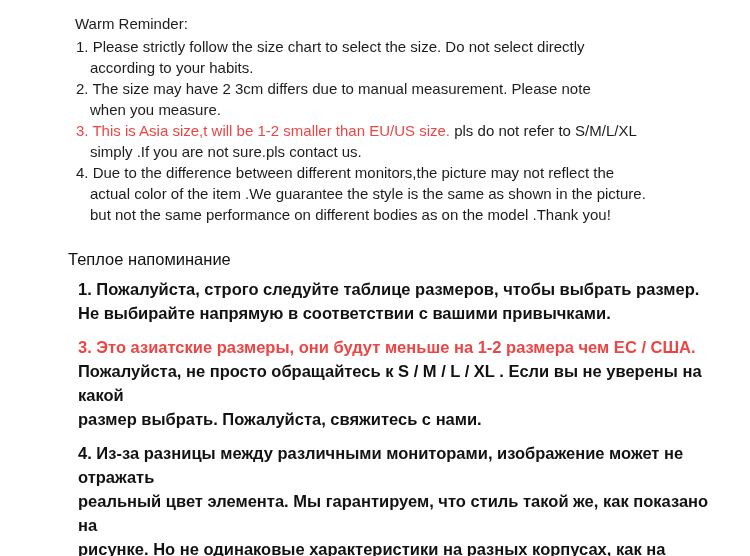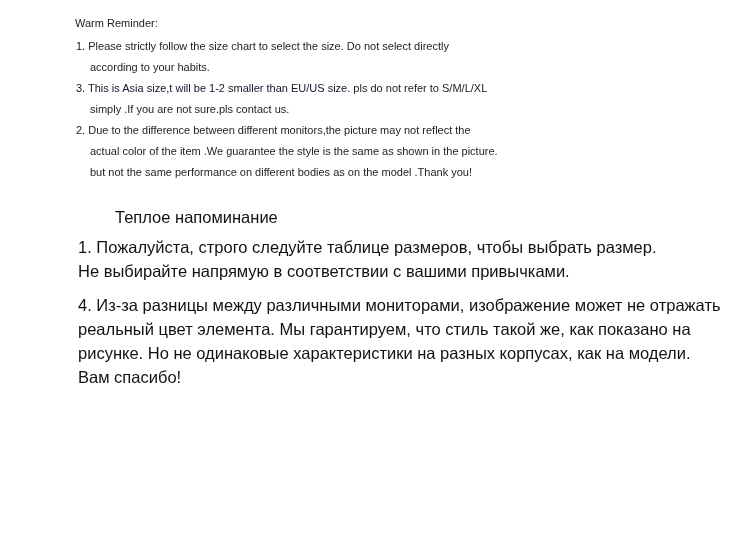"Warm Reminder:" .en-section { font-size: 11px -> 15px }
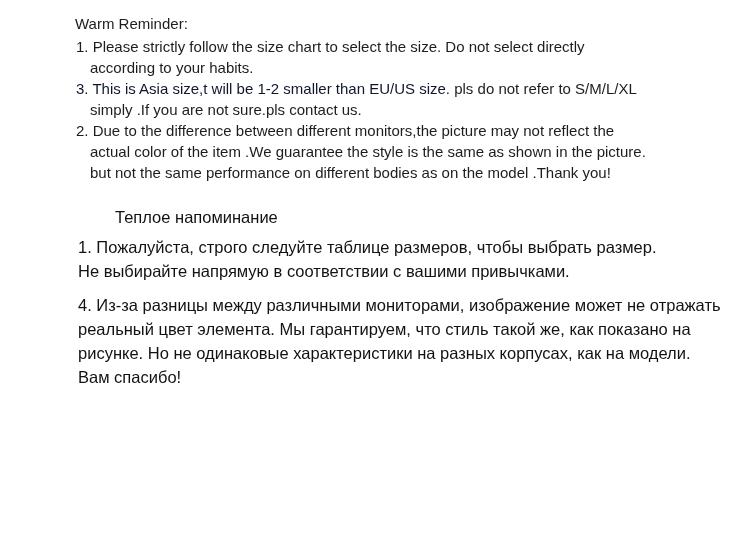"2. The size may have" div.en-item { html: none -> <div>2. The size may have 2 3cm differs due to manual measurement. Please note when you measure.</div> }
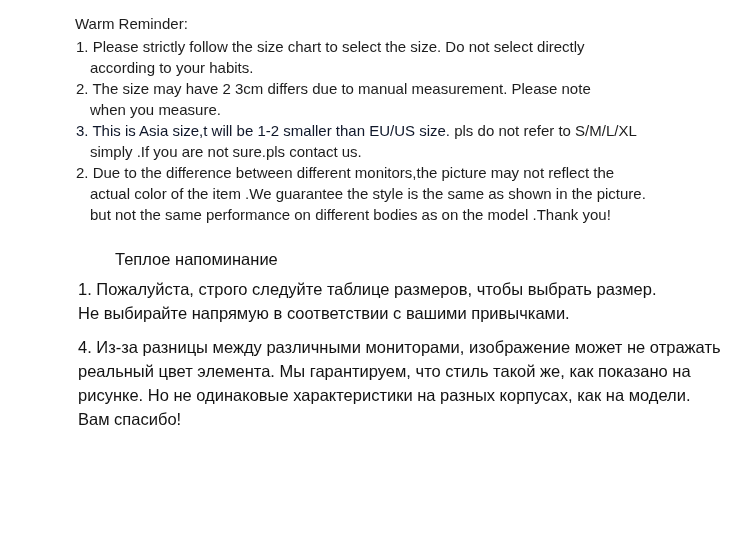"3. This is Asia size,t" .red { color: #0f172a -> #ef4444 }
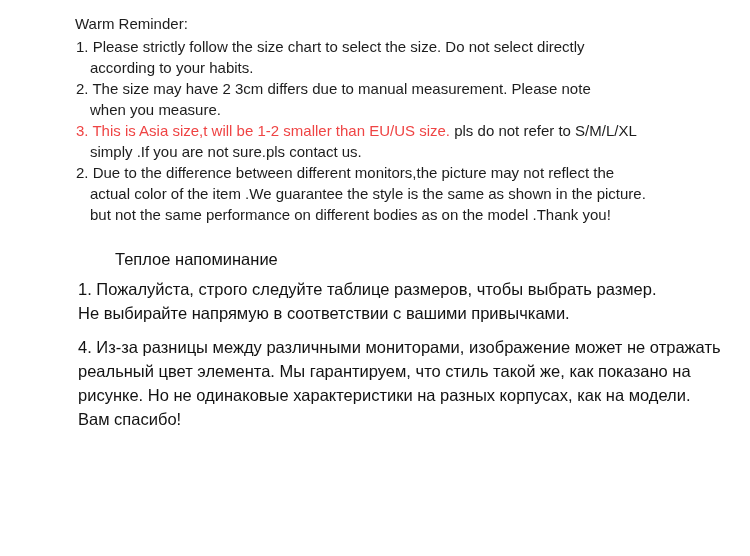"2. Due to the difference" div.en-item { text: 2 -> 4 }
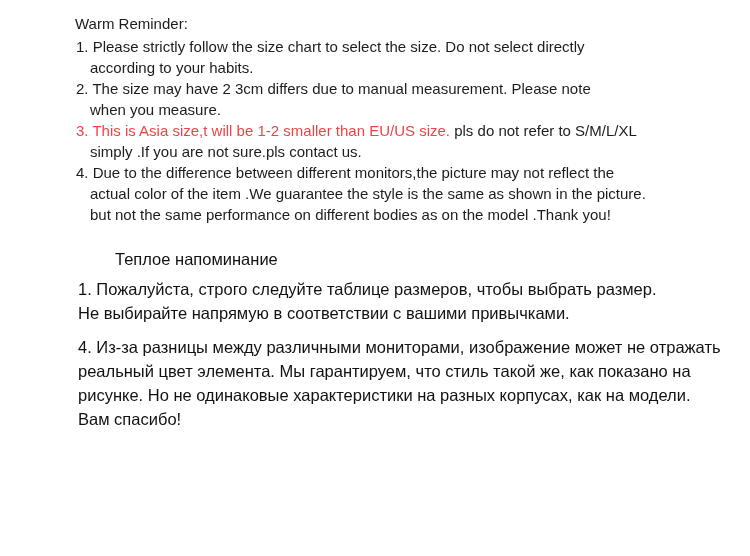"Теплое напоминание" .ru-title { margin-left: 47px -> none }
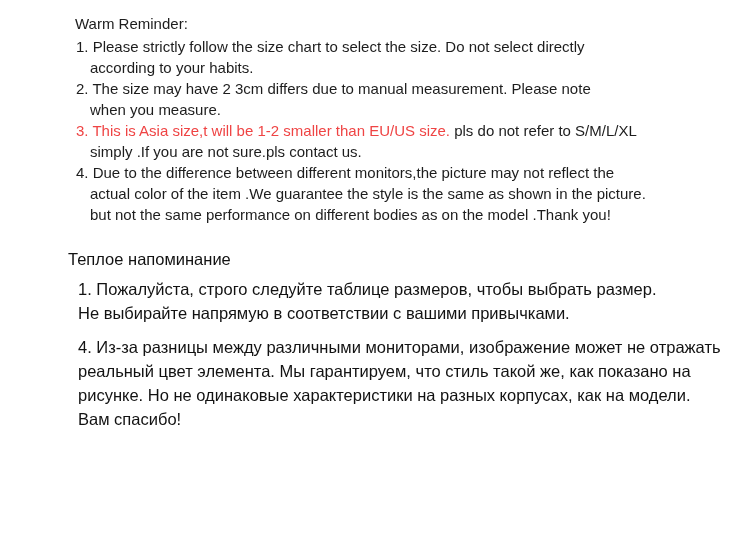"1. Пожалуйста, строго следуйте таблице" .ru-item { font-weight: none -> bold }
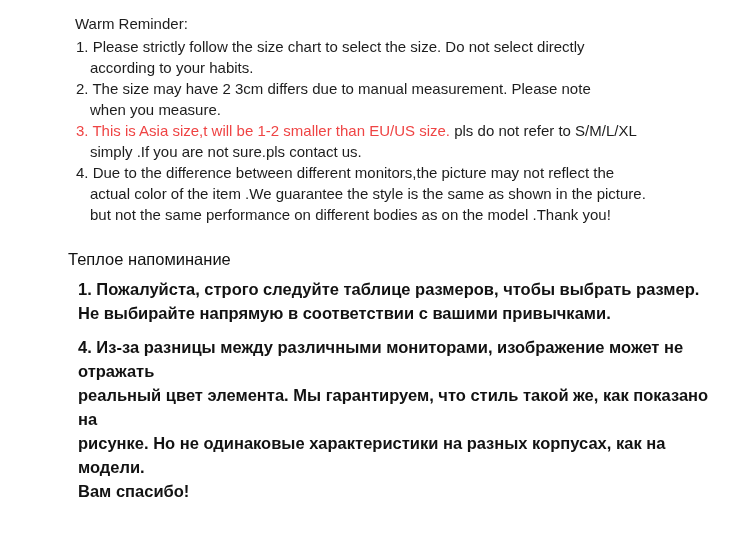"3. Это азиатские размеры, они" div.ru-item { html: none -> <div><span>3. Это азиатские размеры, они будут меньше на 1-2 размера чем ЕС / США.</span><span>Пожалуйста, не просто обращайтесь к S / M / L / XL . Если вы не уверены на какой размер выбрать. Пожалуйста, свяжитесь с нами.</span></div> }
